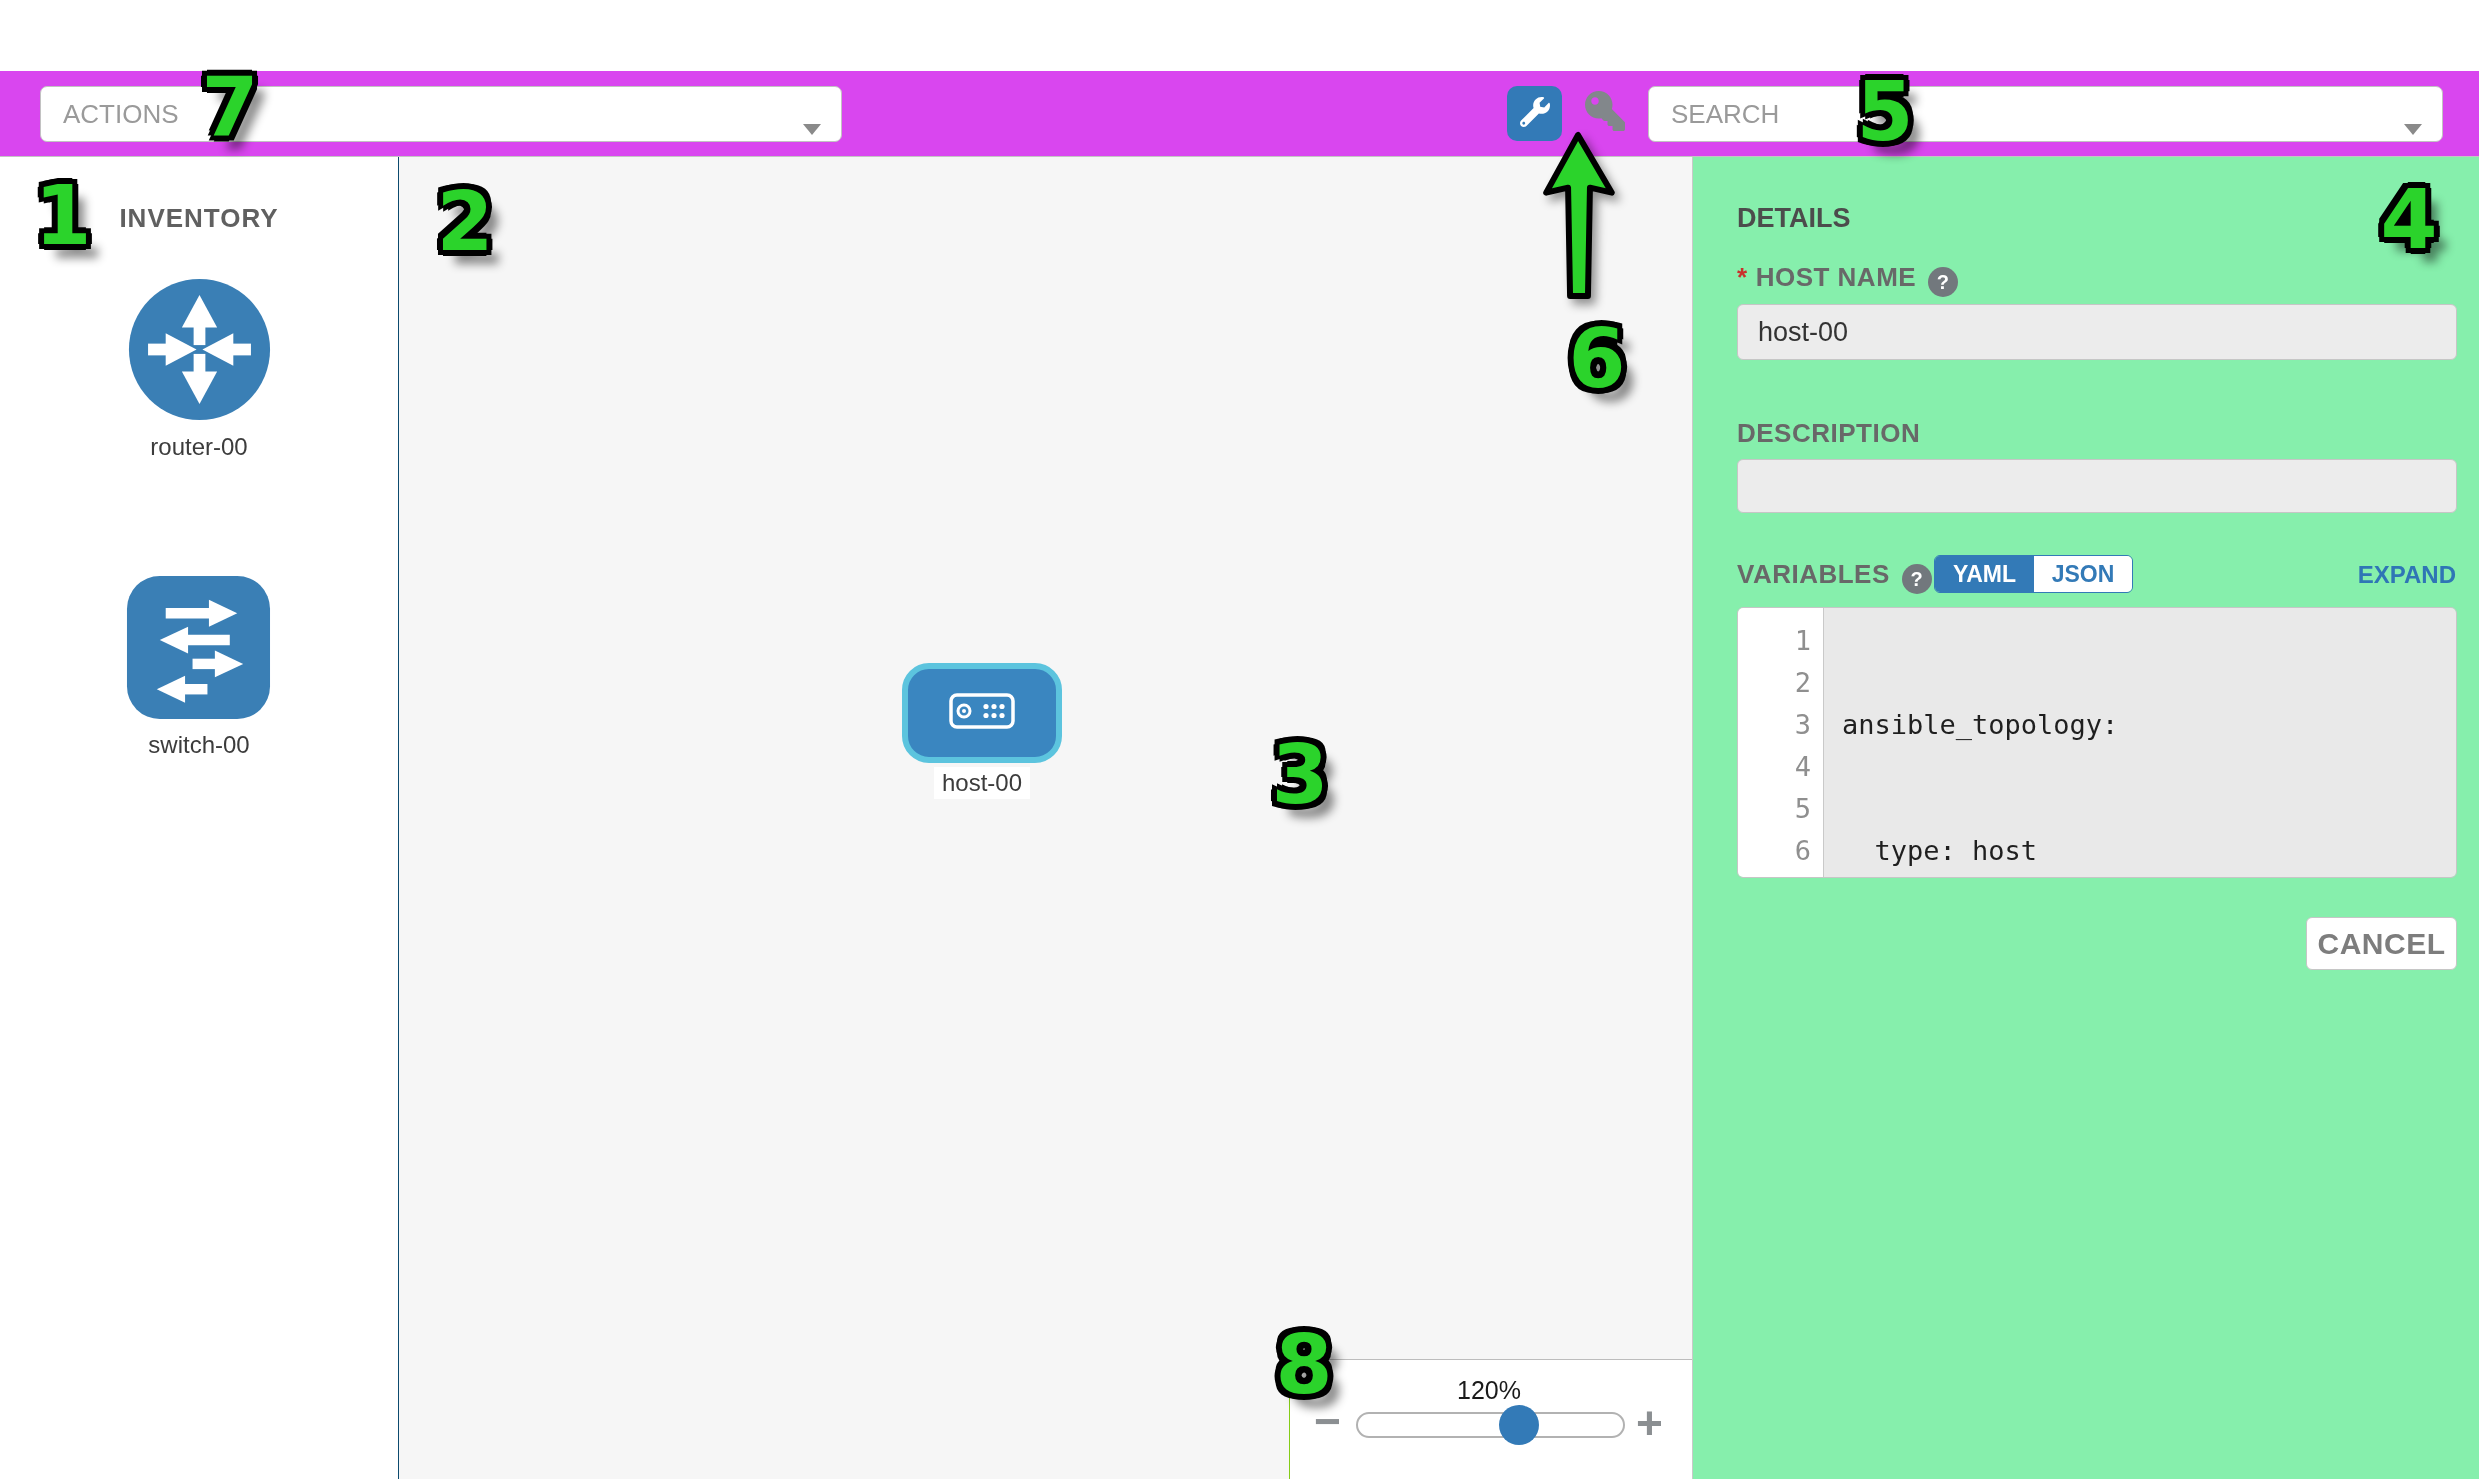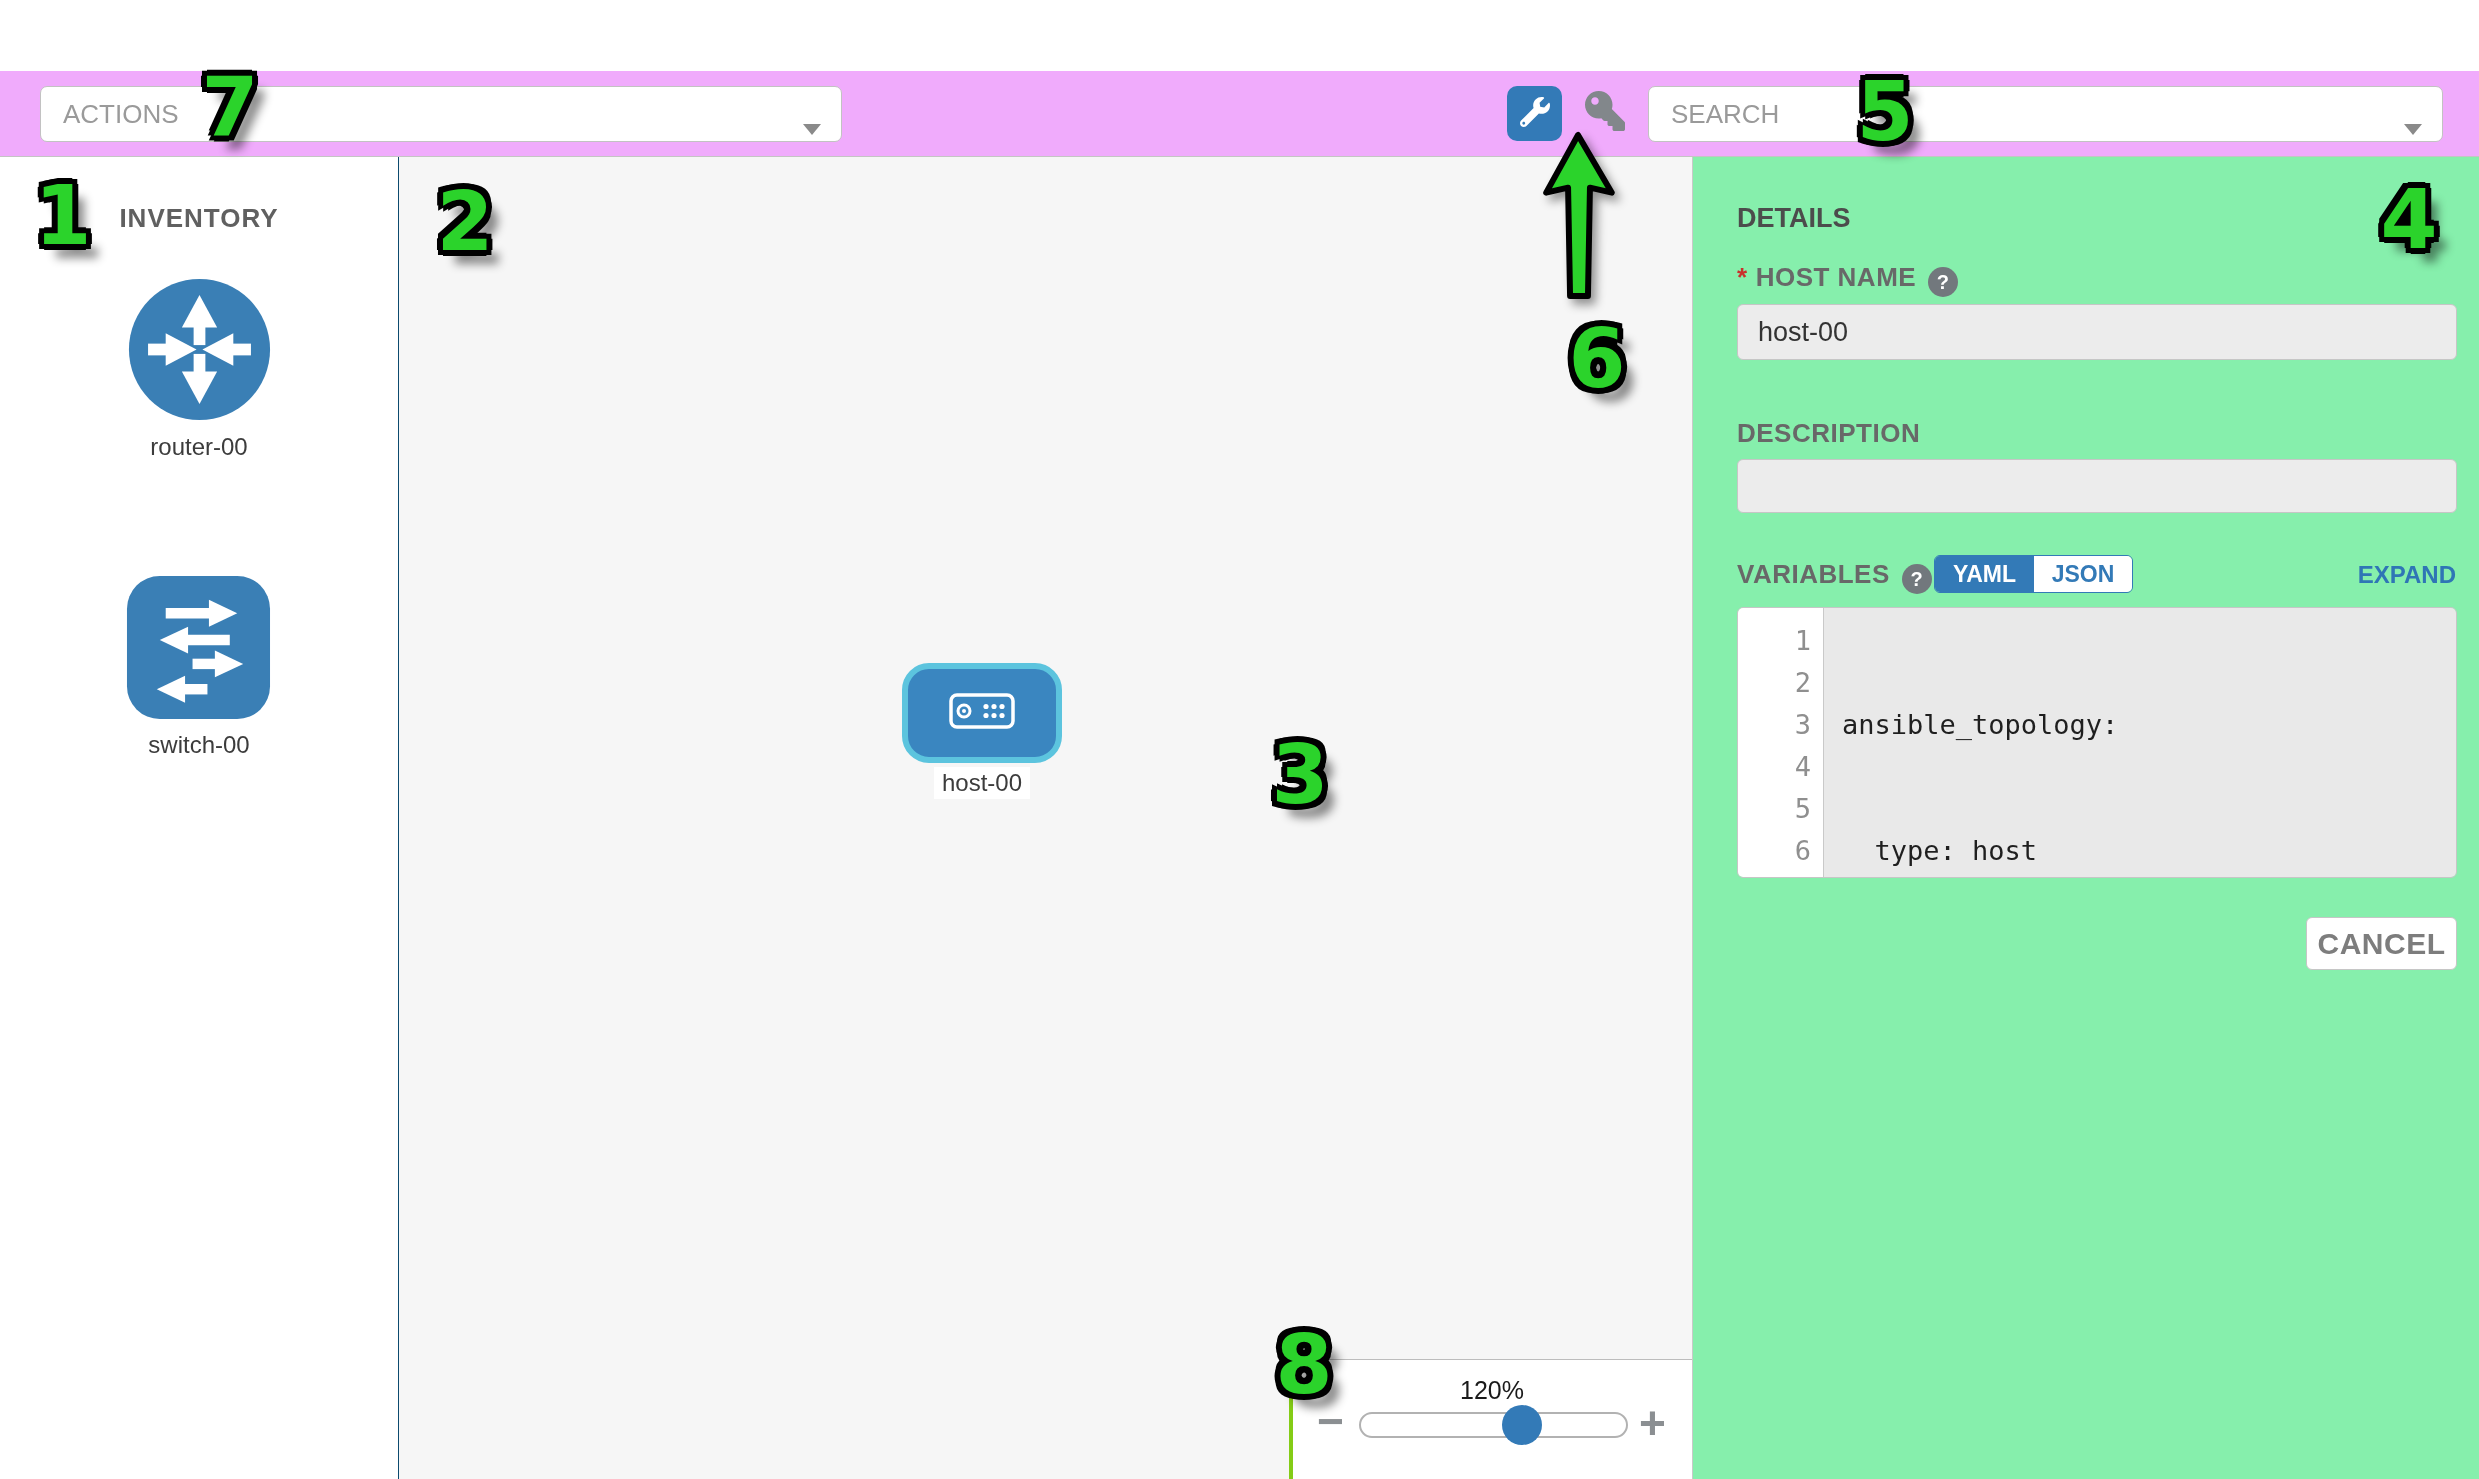"ACTIONS" .toolbar { background: #f0abfc -> #d946ef }
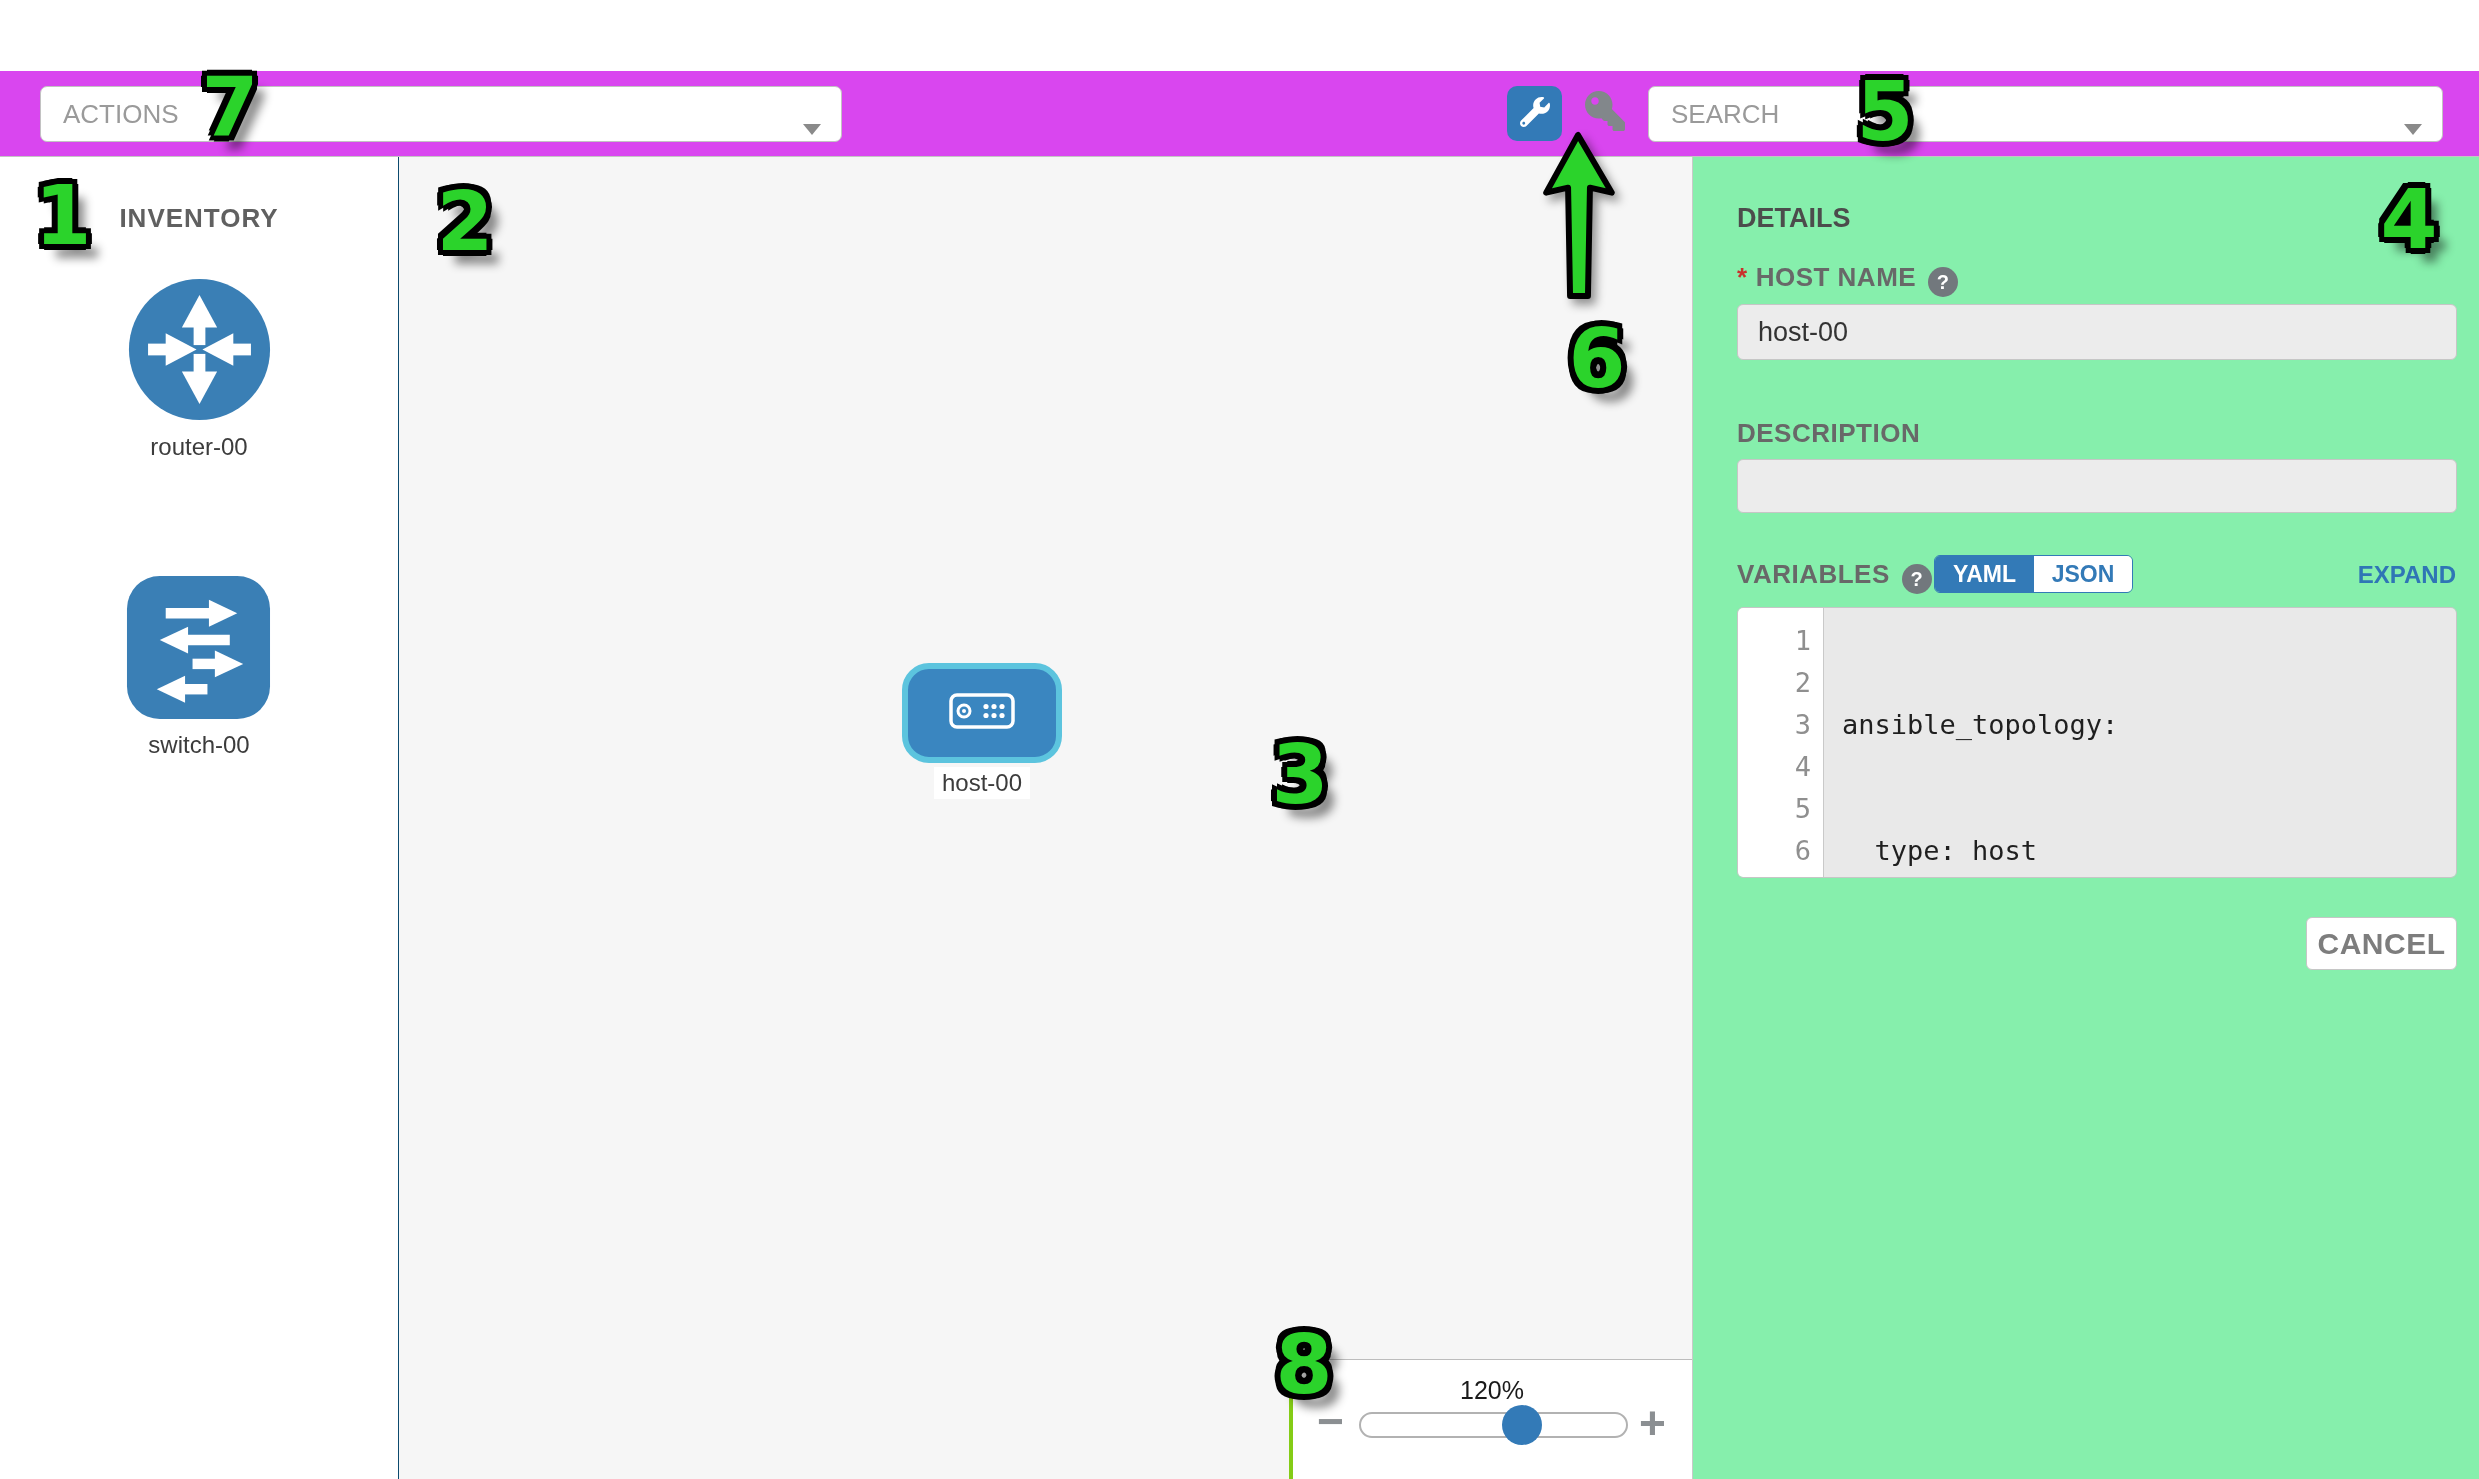"120%" .zoom-panel { border-left: 4px solid #84cc16 -> 1px solid #84cc16 }
